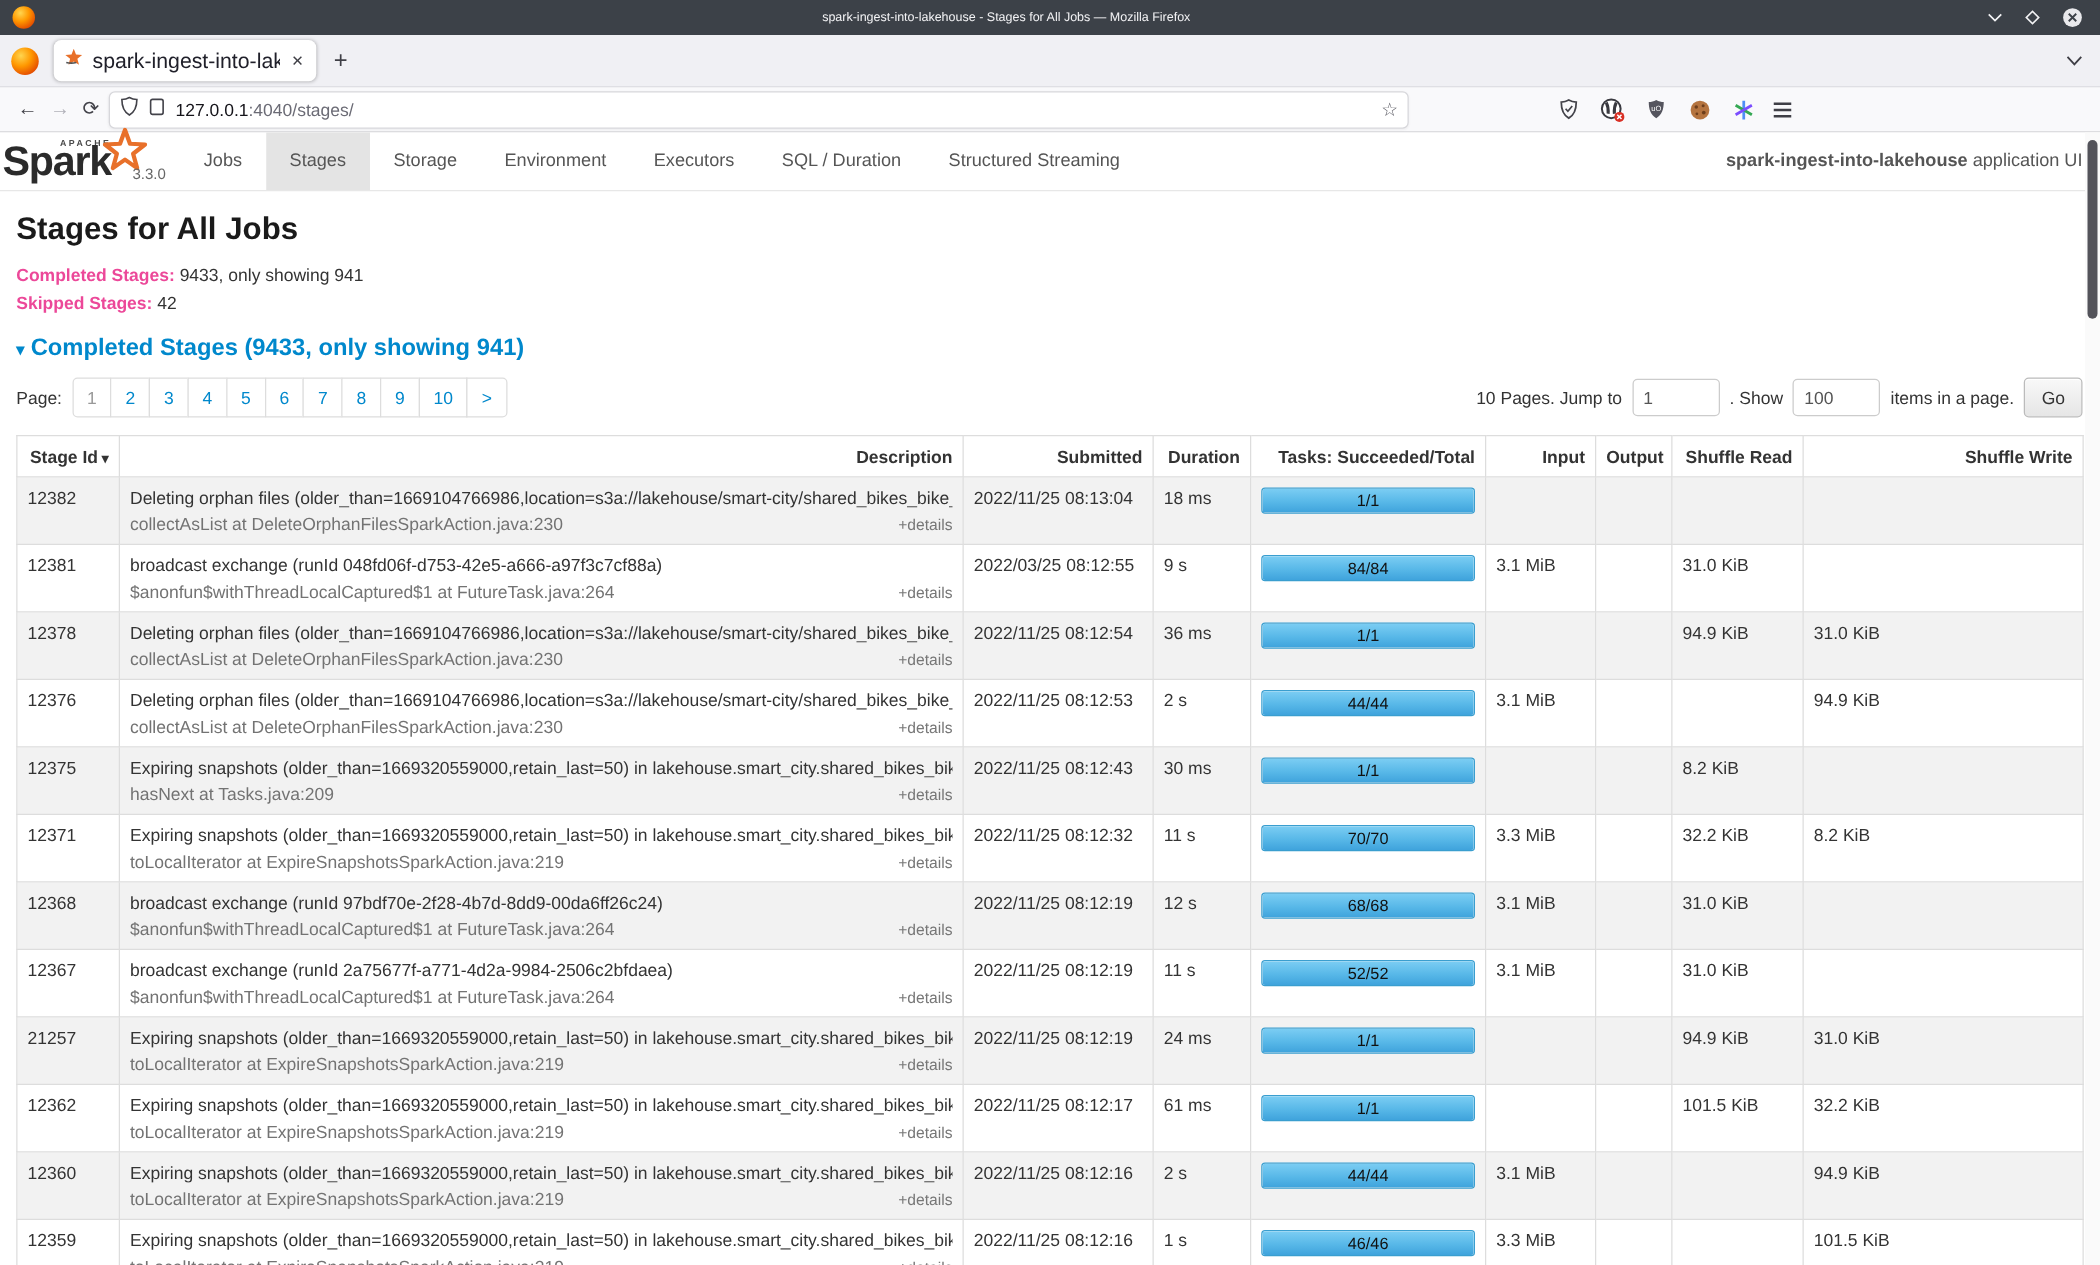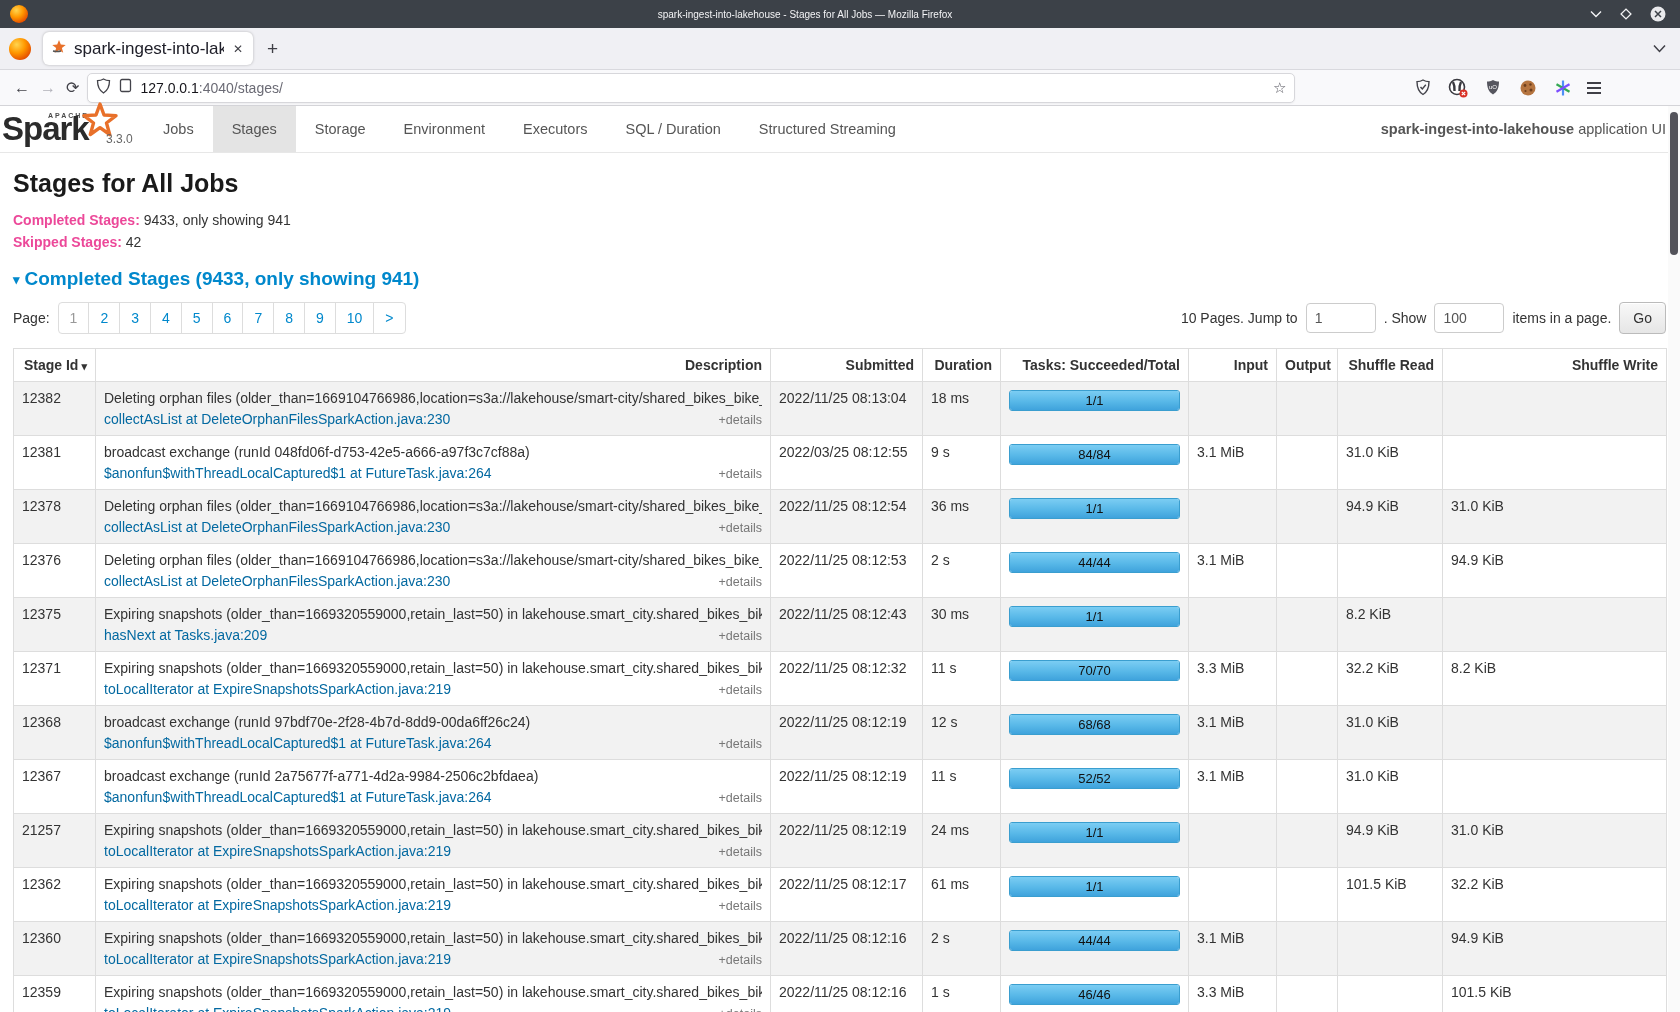"127.0.0.1:4040/stages/" .urlbar { width: 1208px -> 1040px }
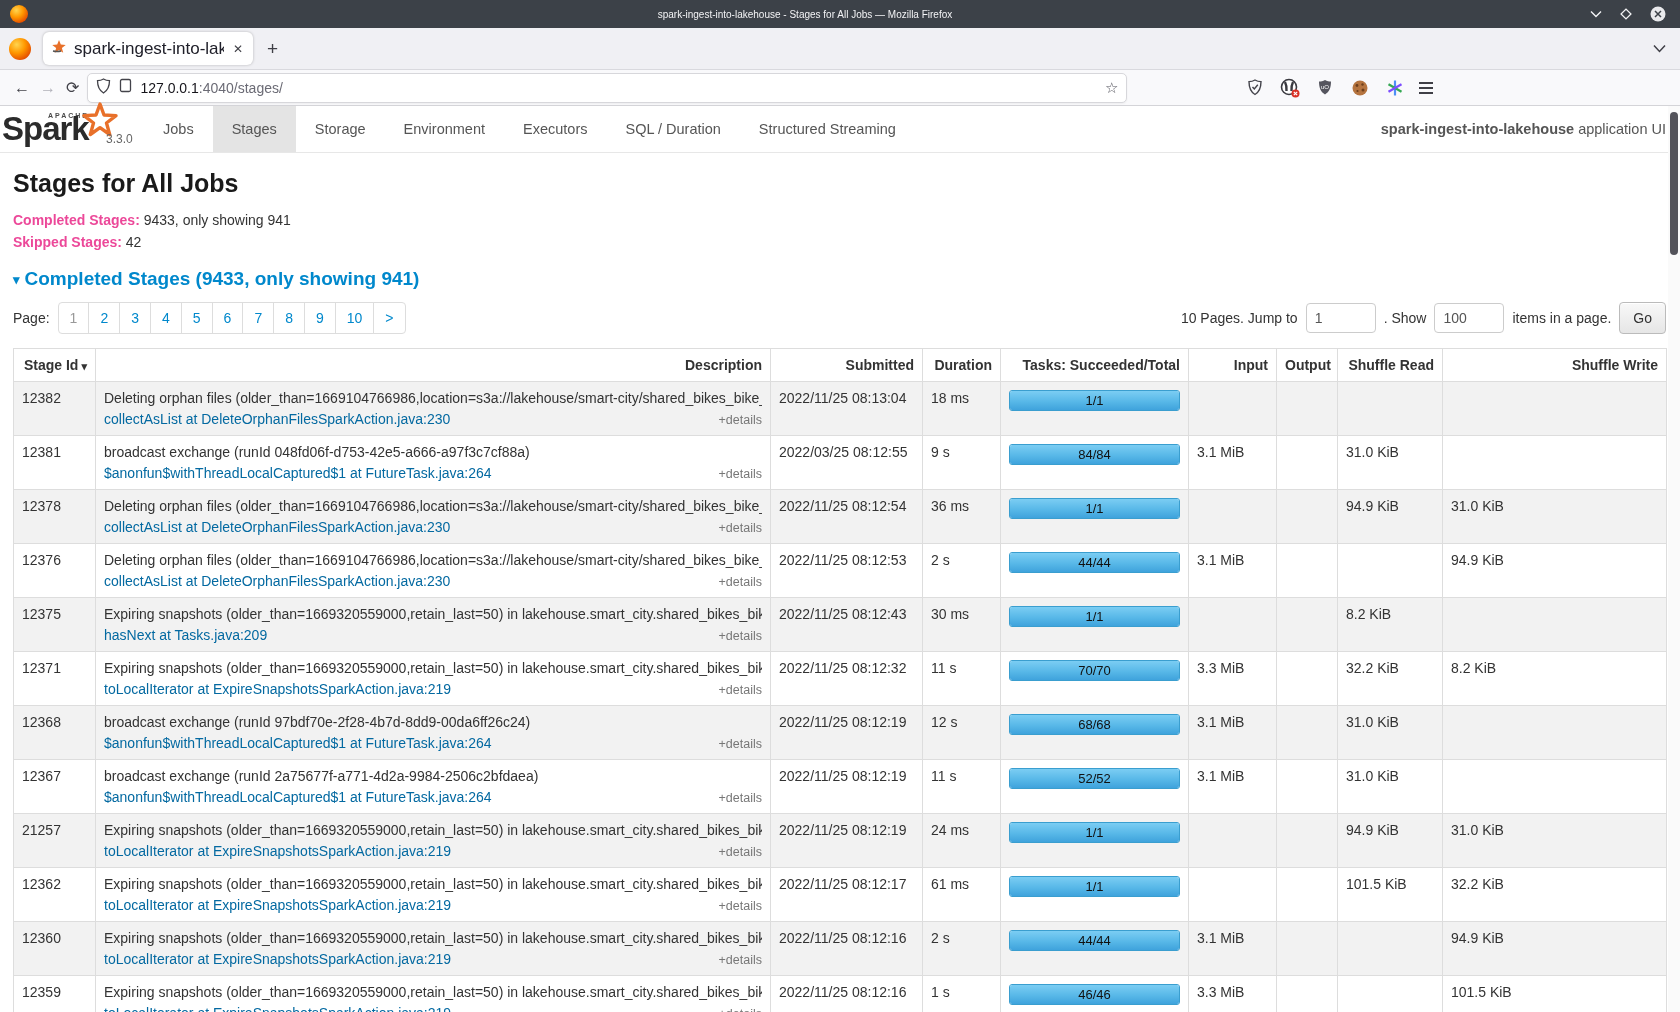"collectAsList at" .desc-link { color: #0369a1 -> #737373 }
